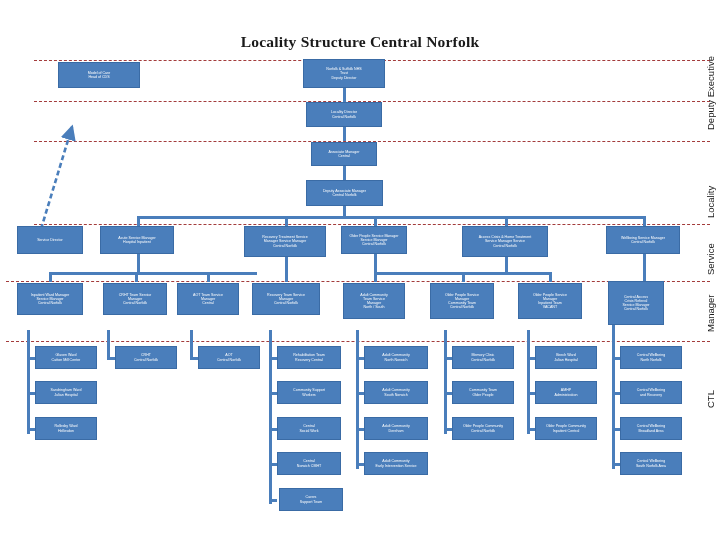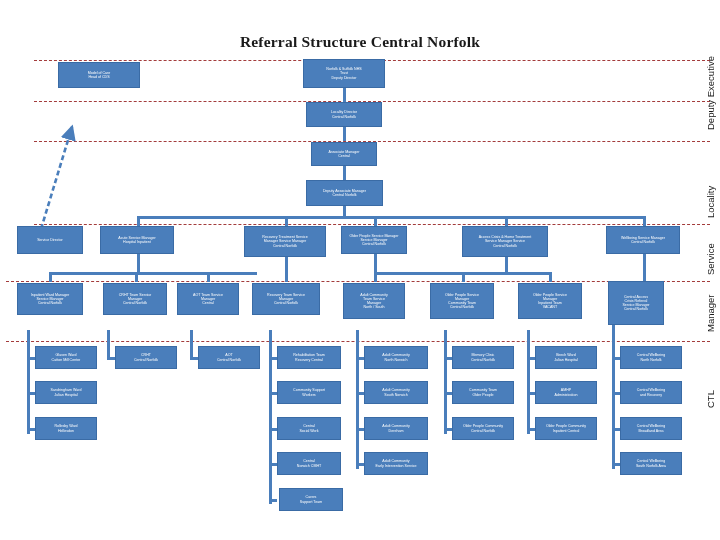"Referral Structure Central Norfolk" div.title { text: Referral -> Locality }
